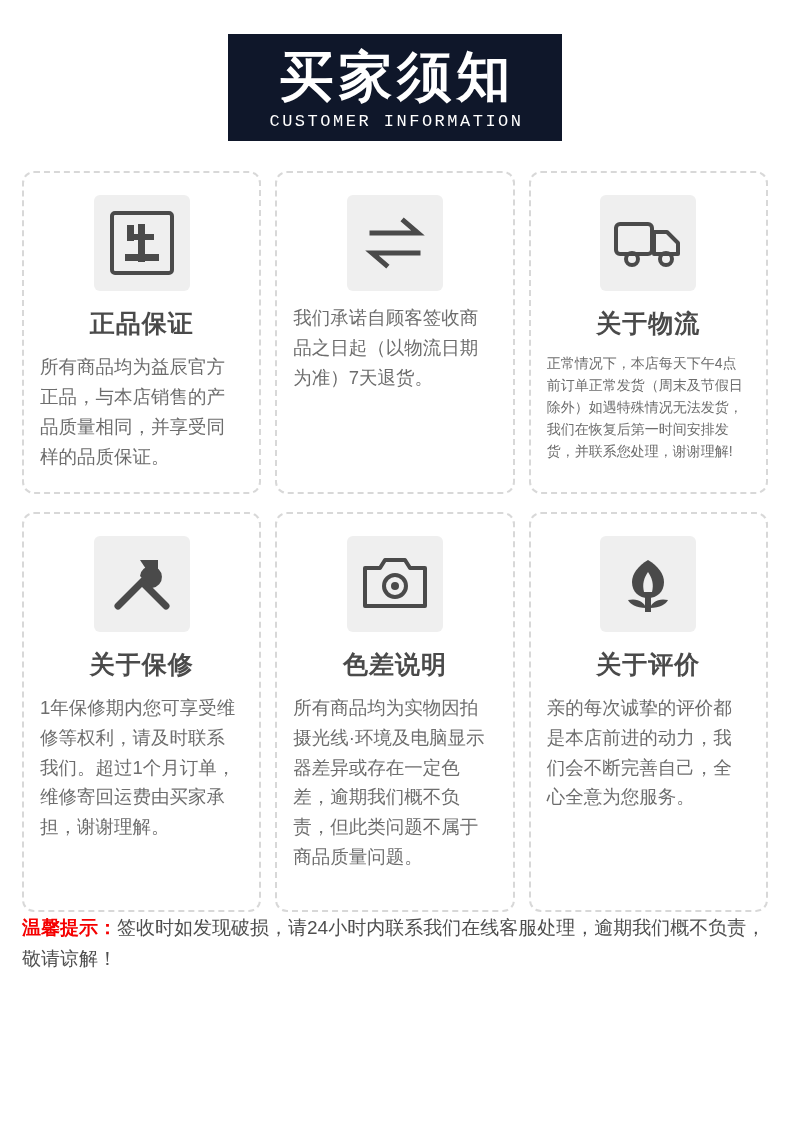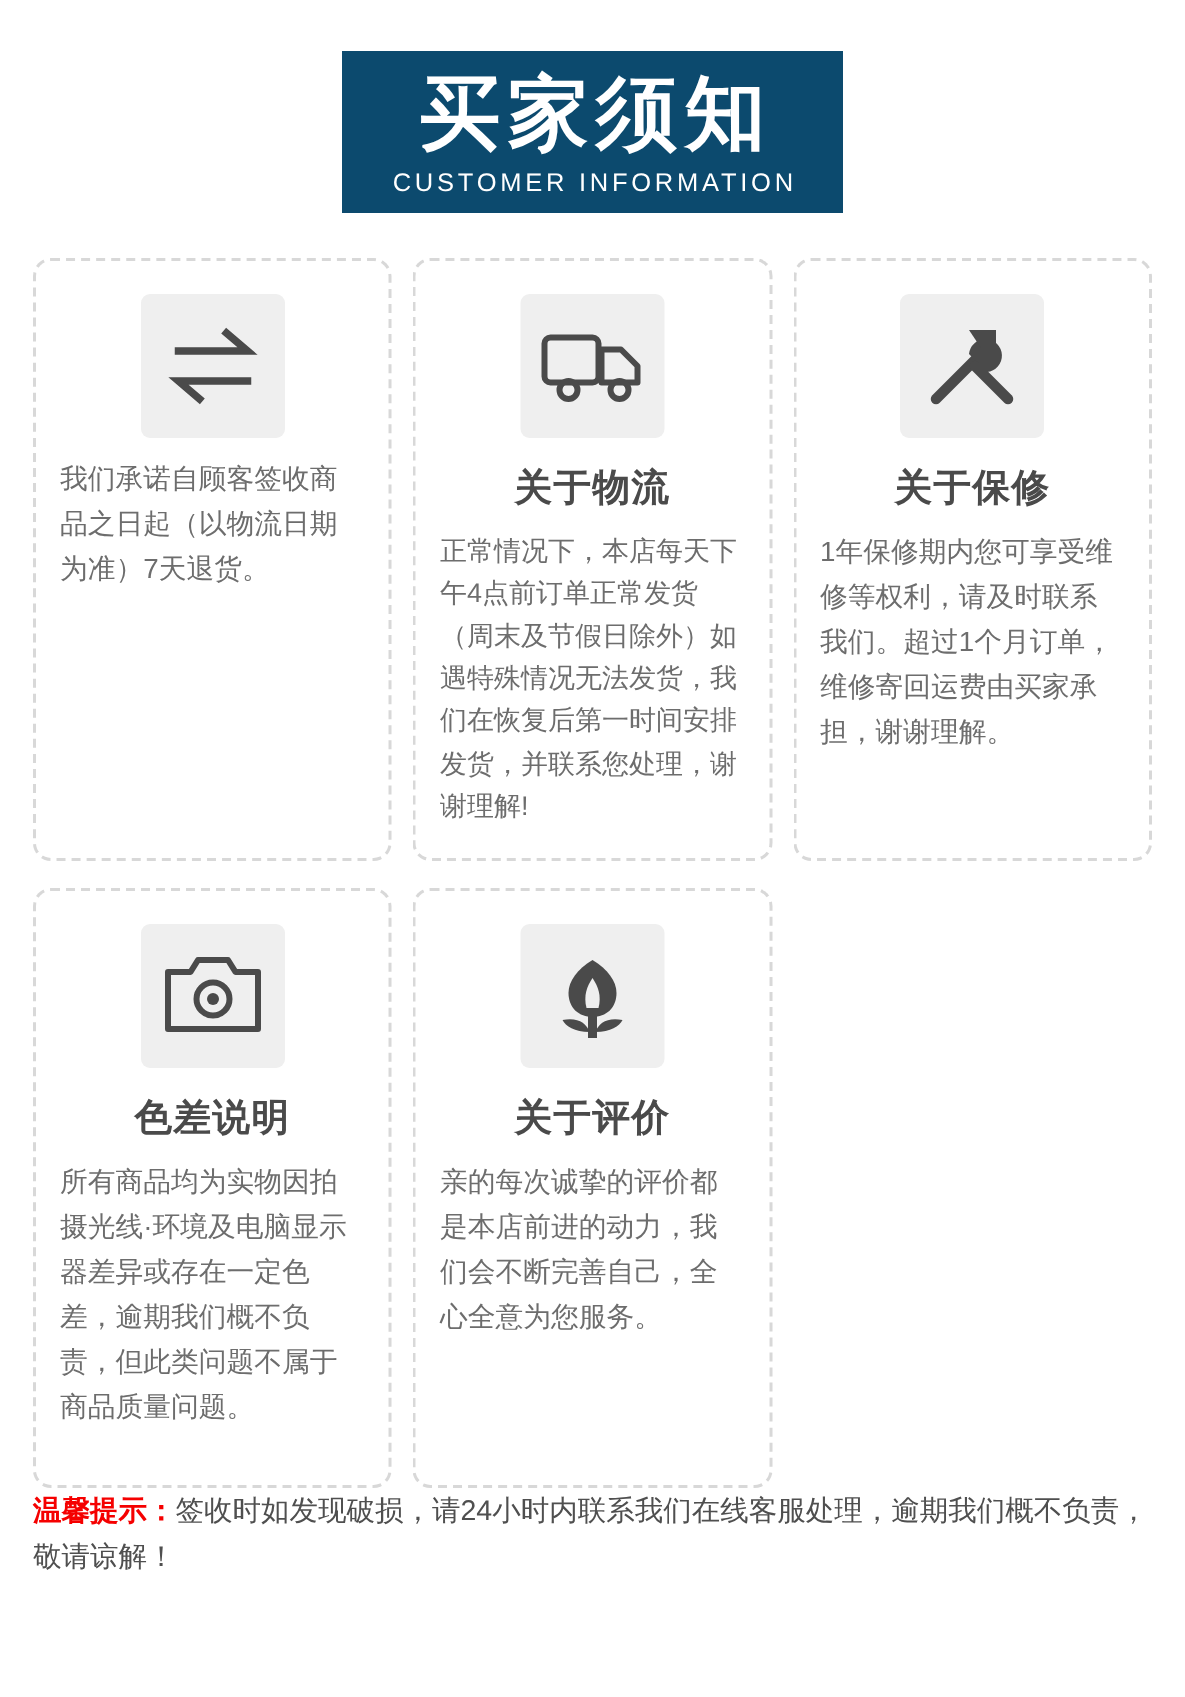"买家须知" .header { background: #0c4a6e -> #0f172a }
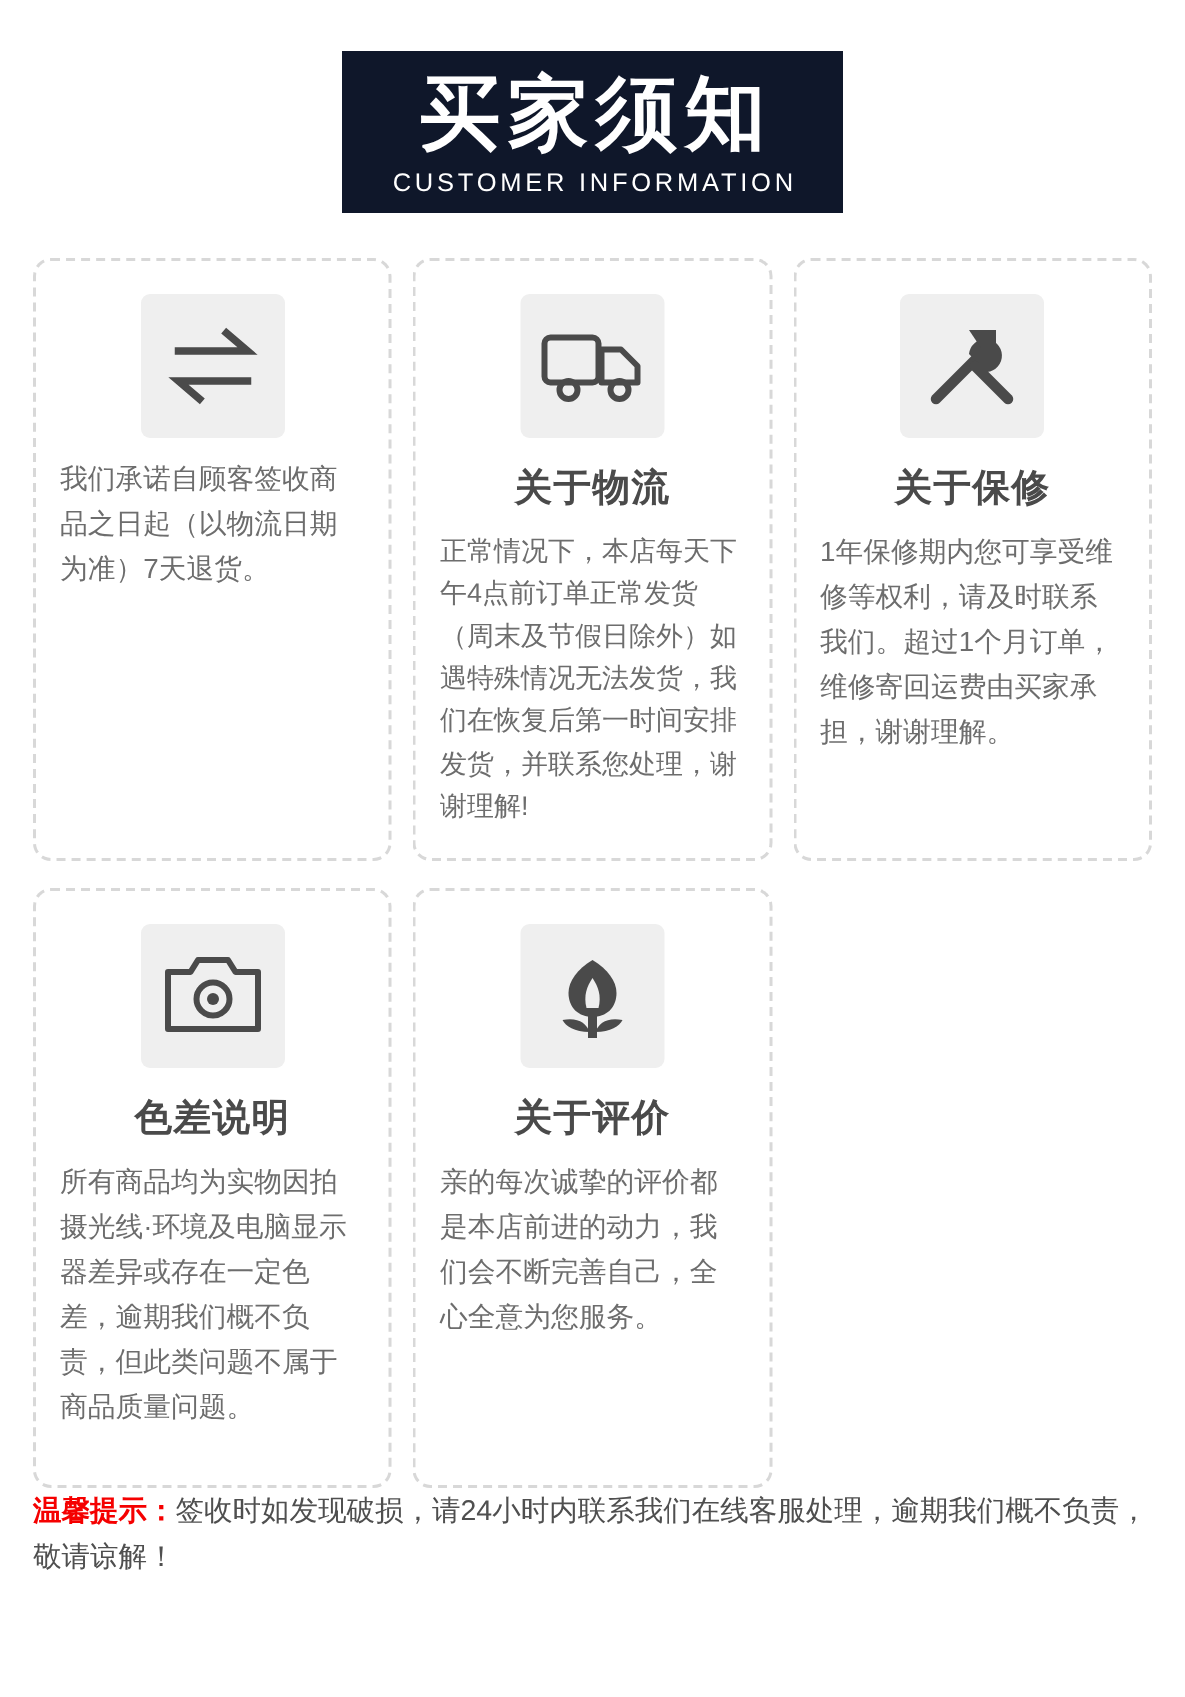"CUSTOMER INFORMATION" .header .en { font-family: Liberation Sans, sans-serif -> Liberation Mono, monospace }
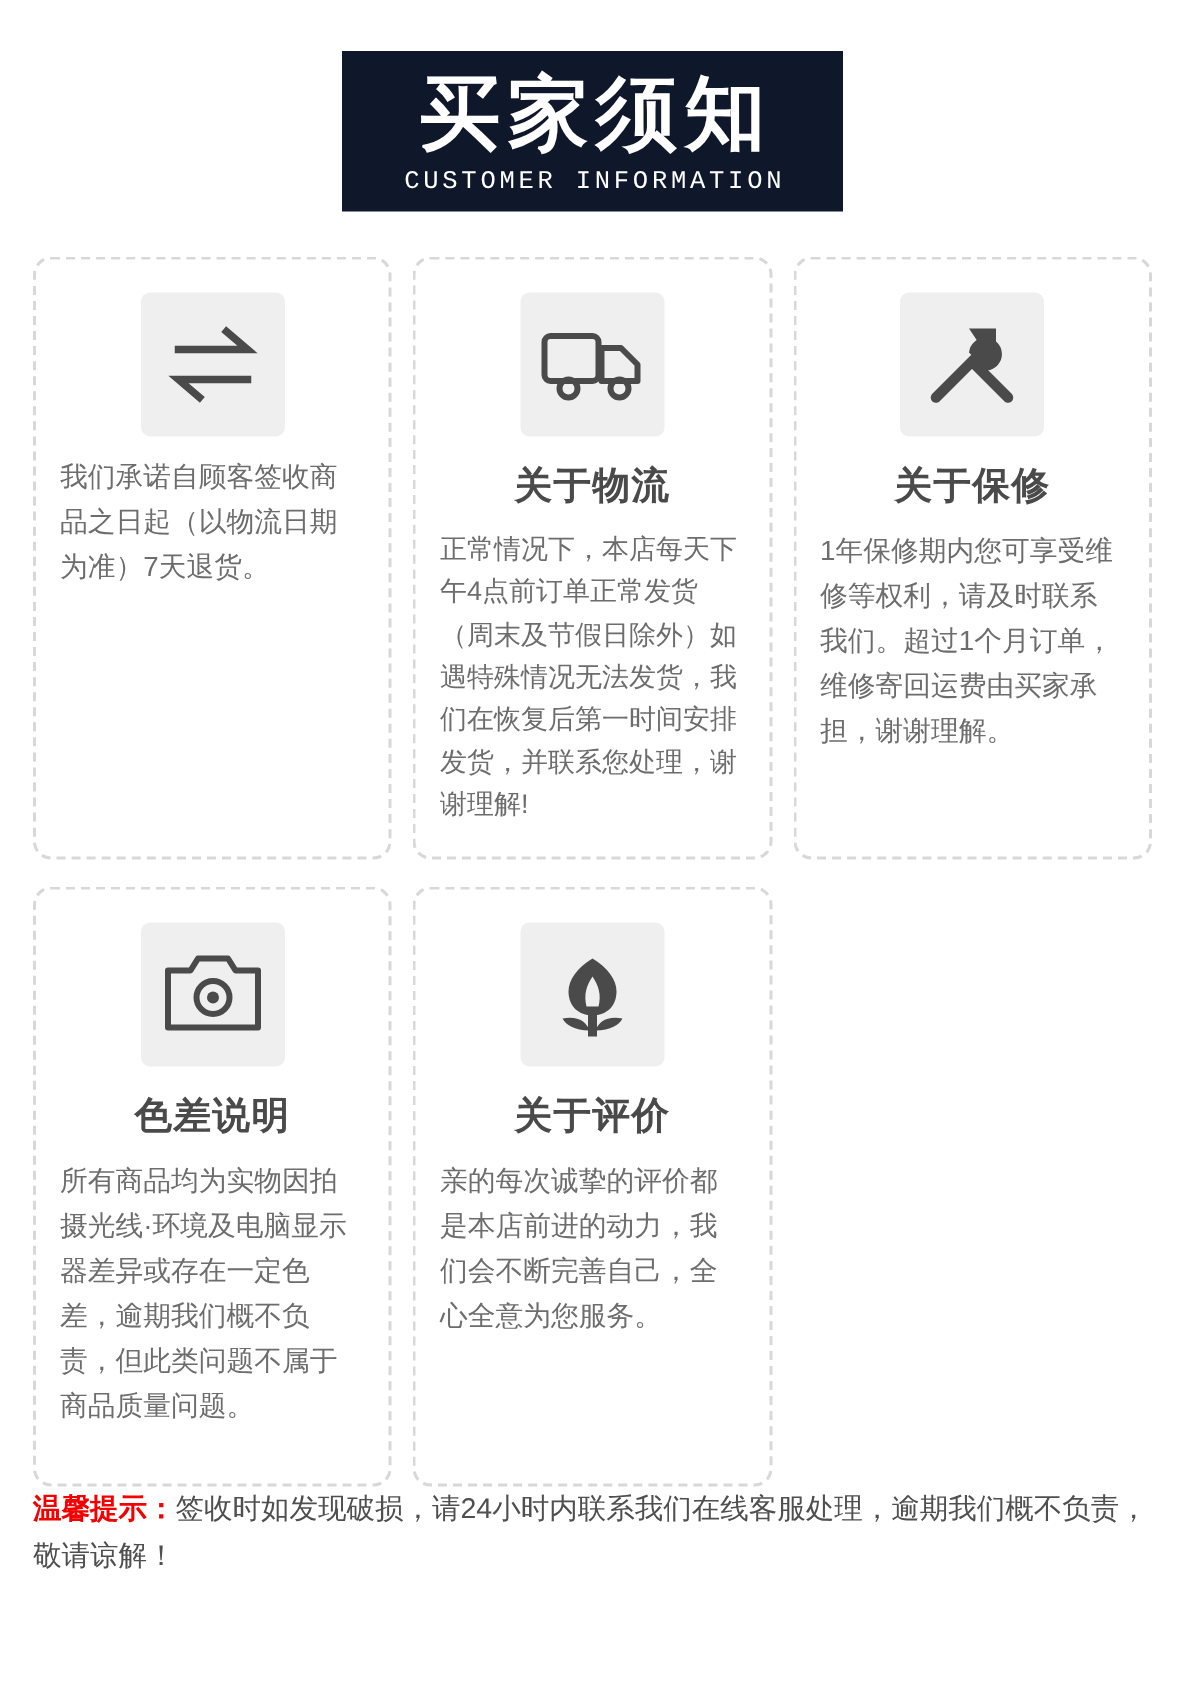"正品保证" div.card { html: none -> <div> <div> <svg> <rect></rect> <rect></rect> <rect></rect> <rect></rect> <rect></rect> </svg> </div> <div>正品保证</div> <div>所有商品均为益辰官方正品，与本店销售的产品质量相同，并享受同样的品质保证。</div> </div> }
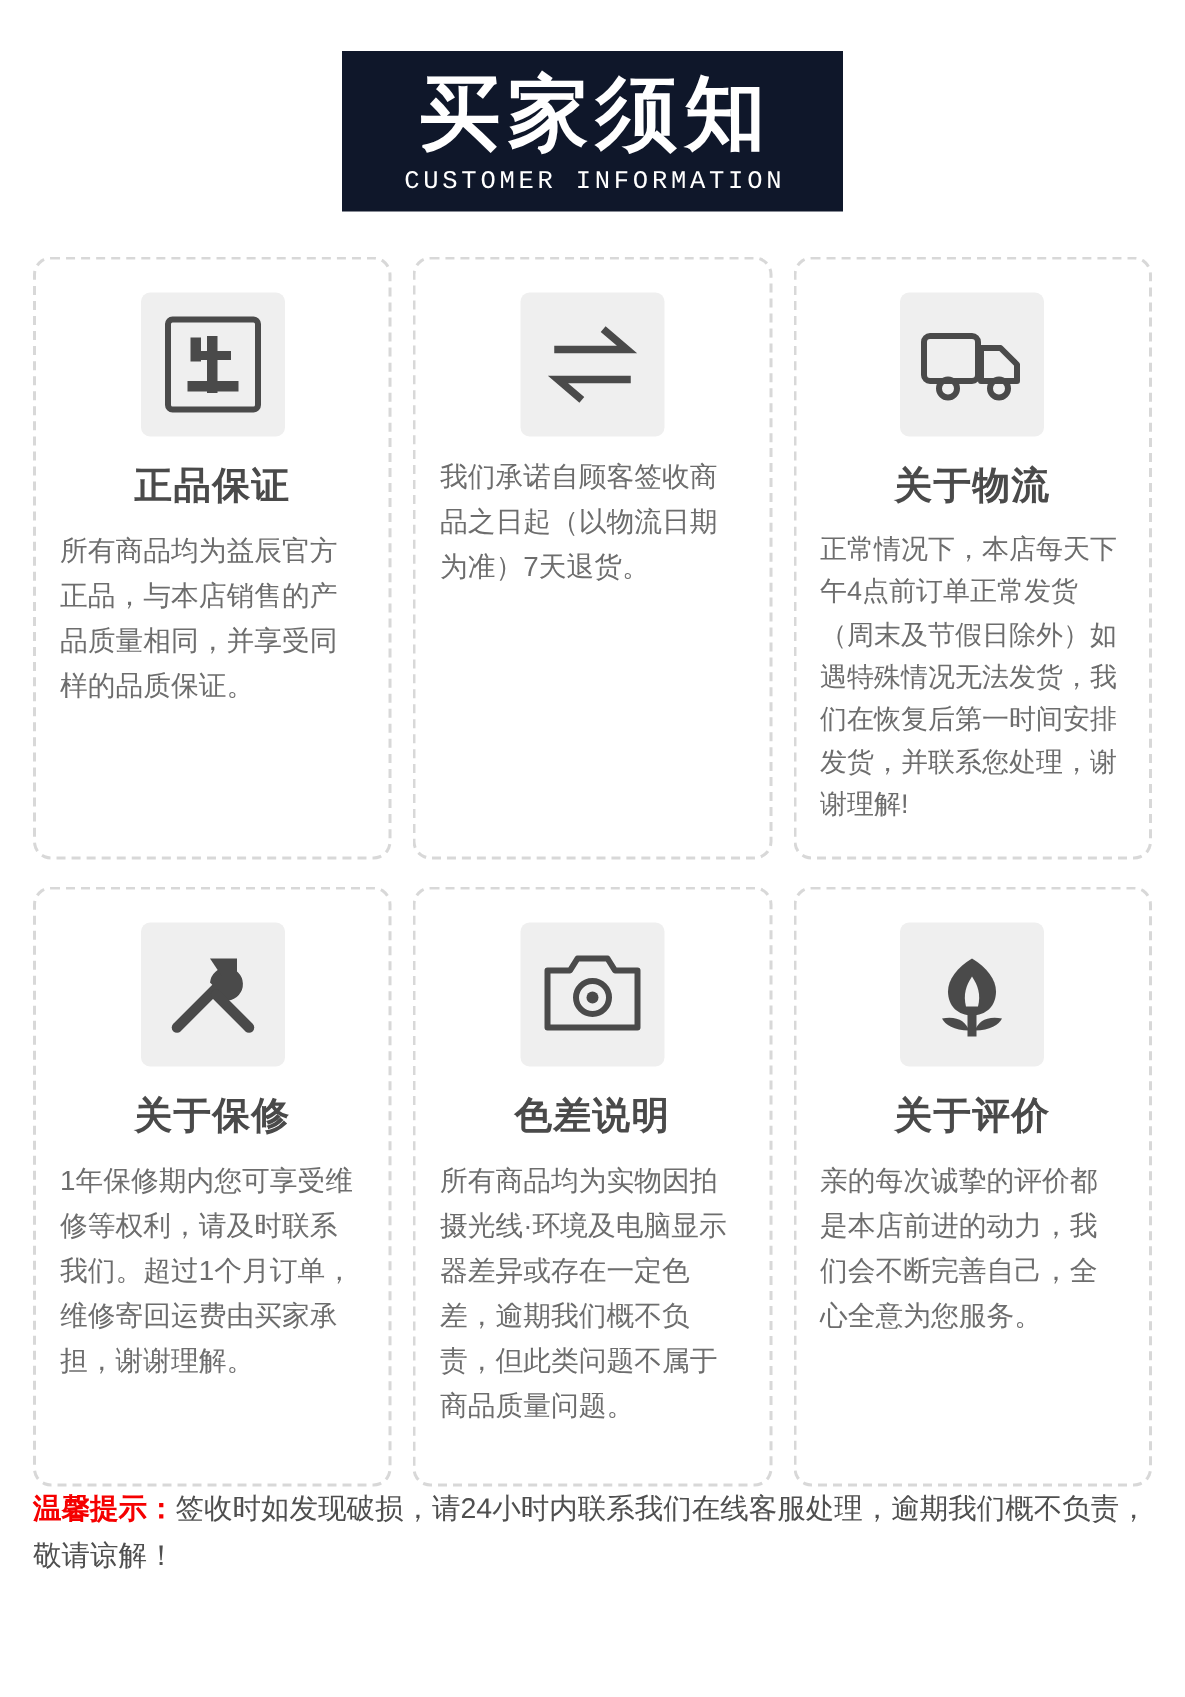"正常情况下，本店每天下午4点前订单正常发货（周末及节假日除外）如遇特殊情况无法发" .card-body.tight { font-size: 18px -> 14px }
